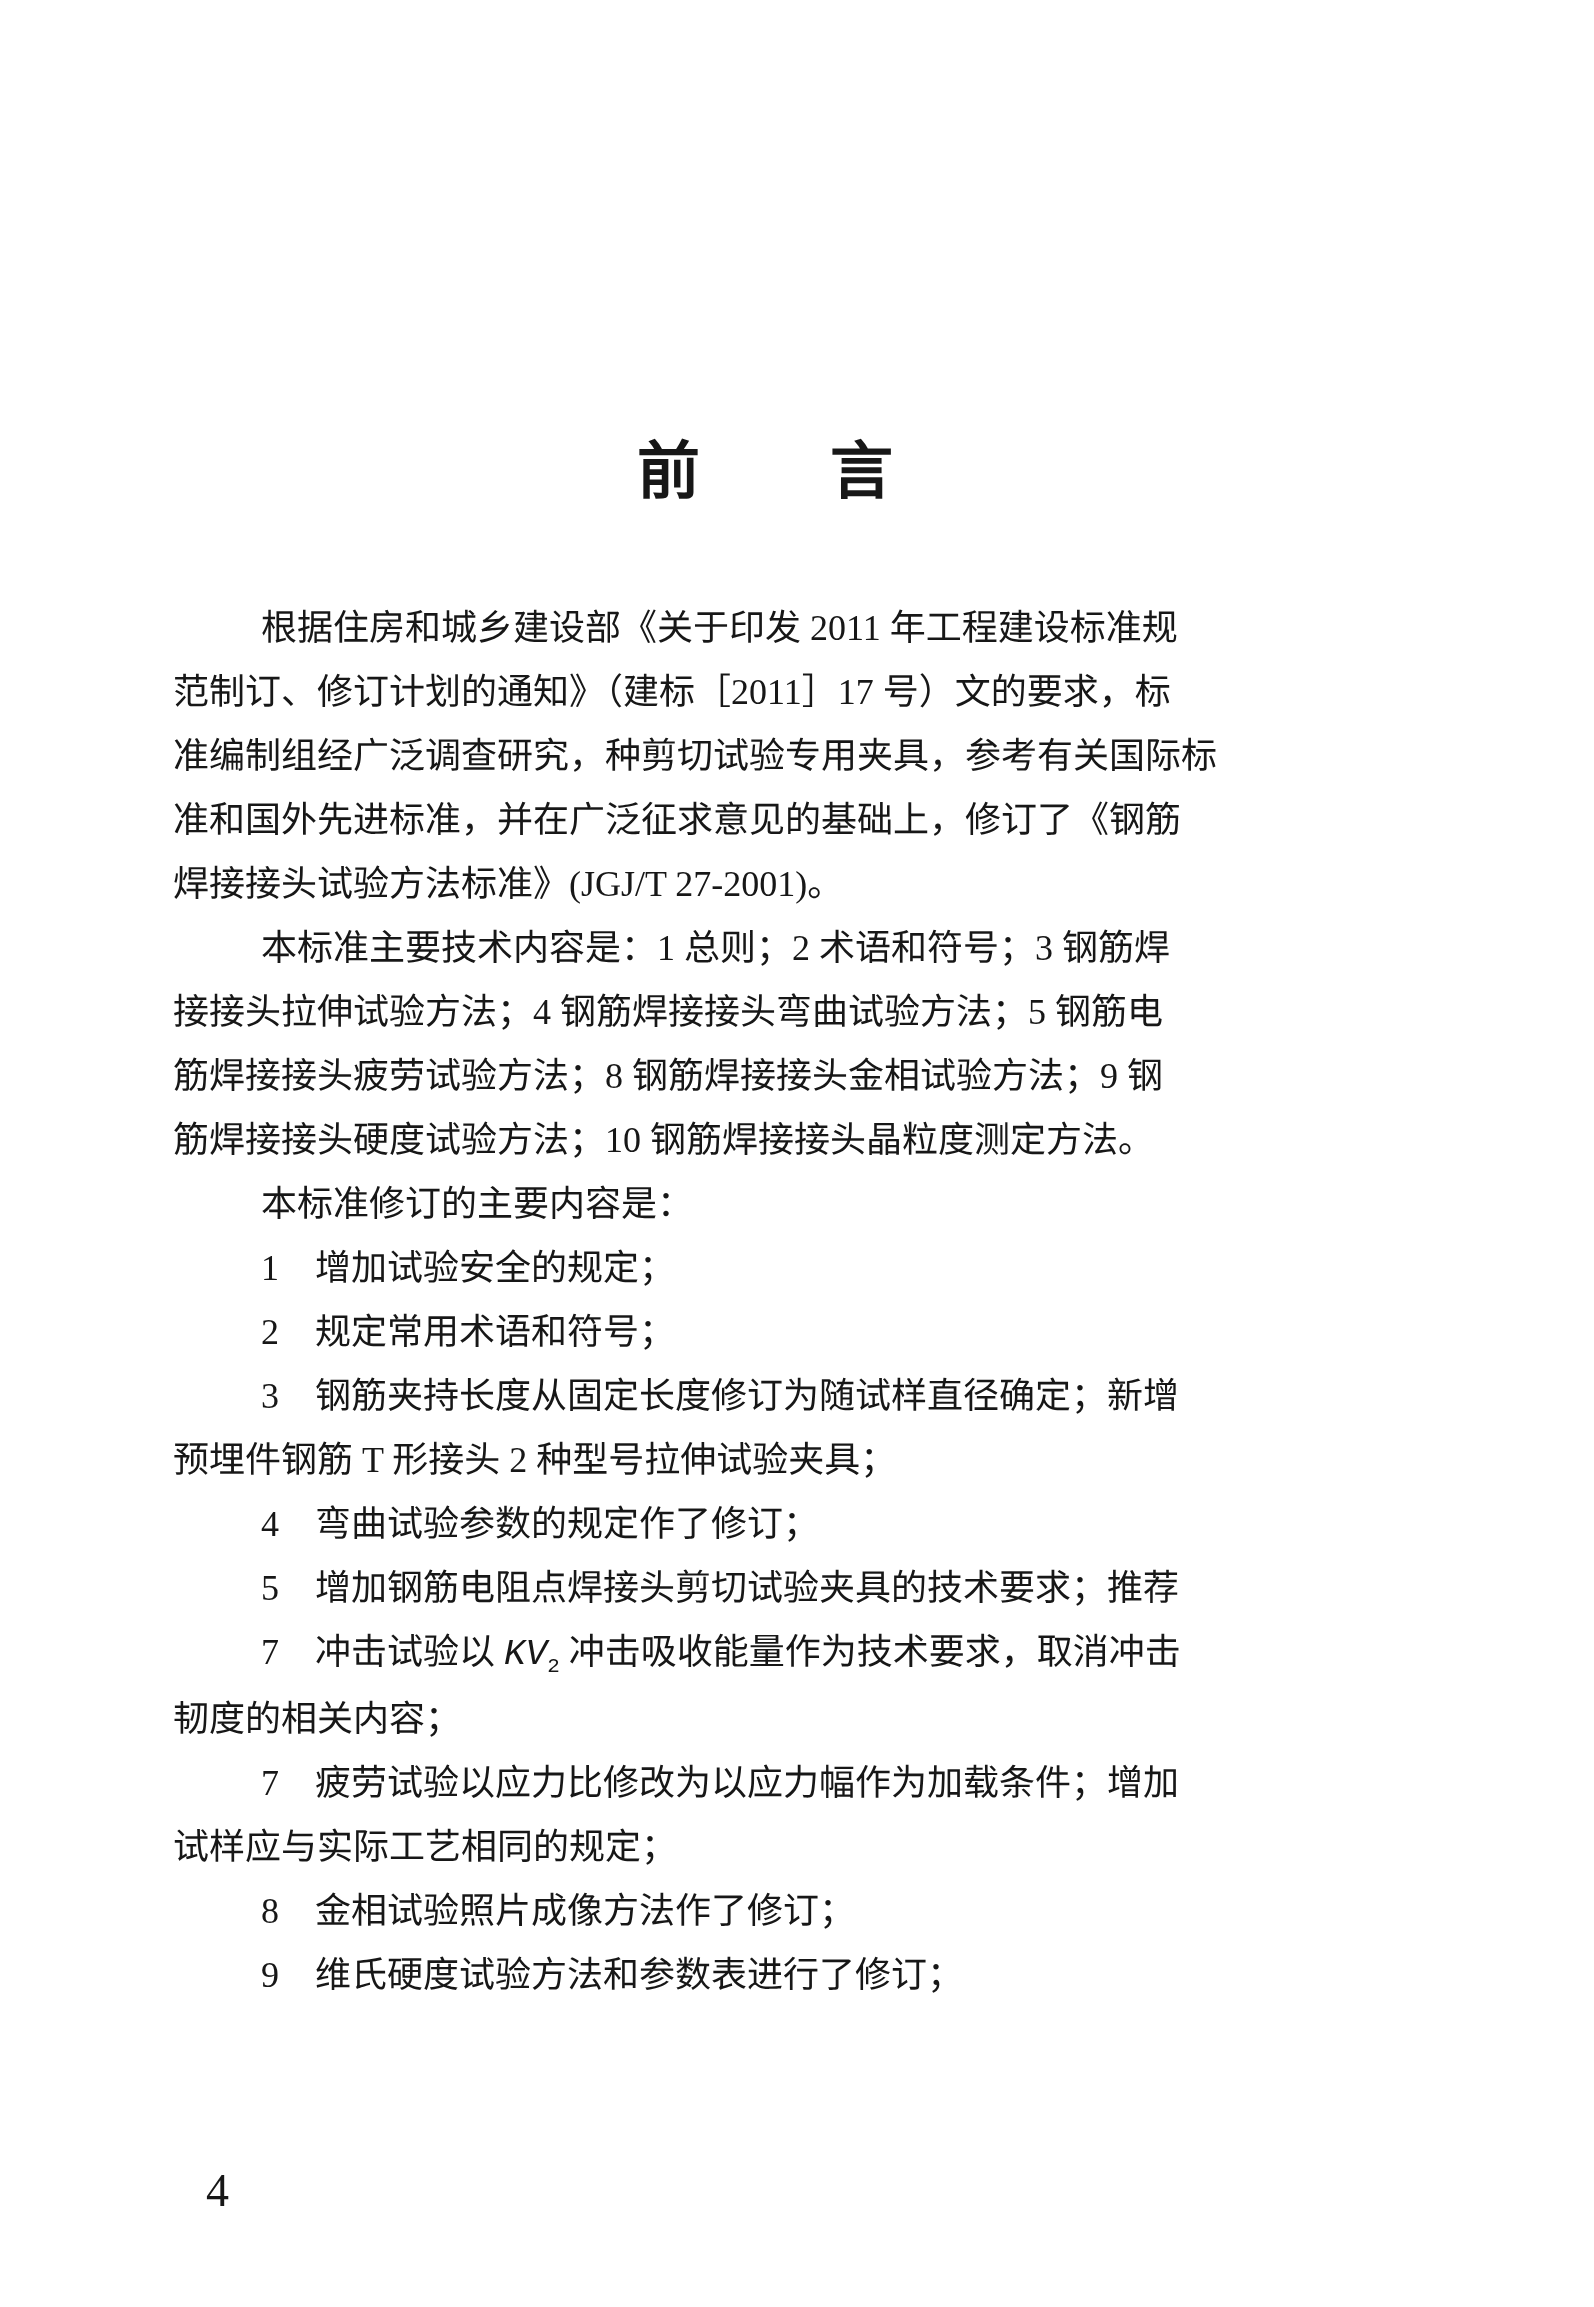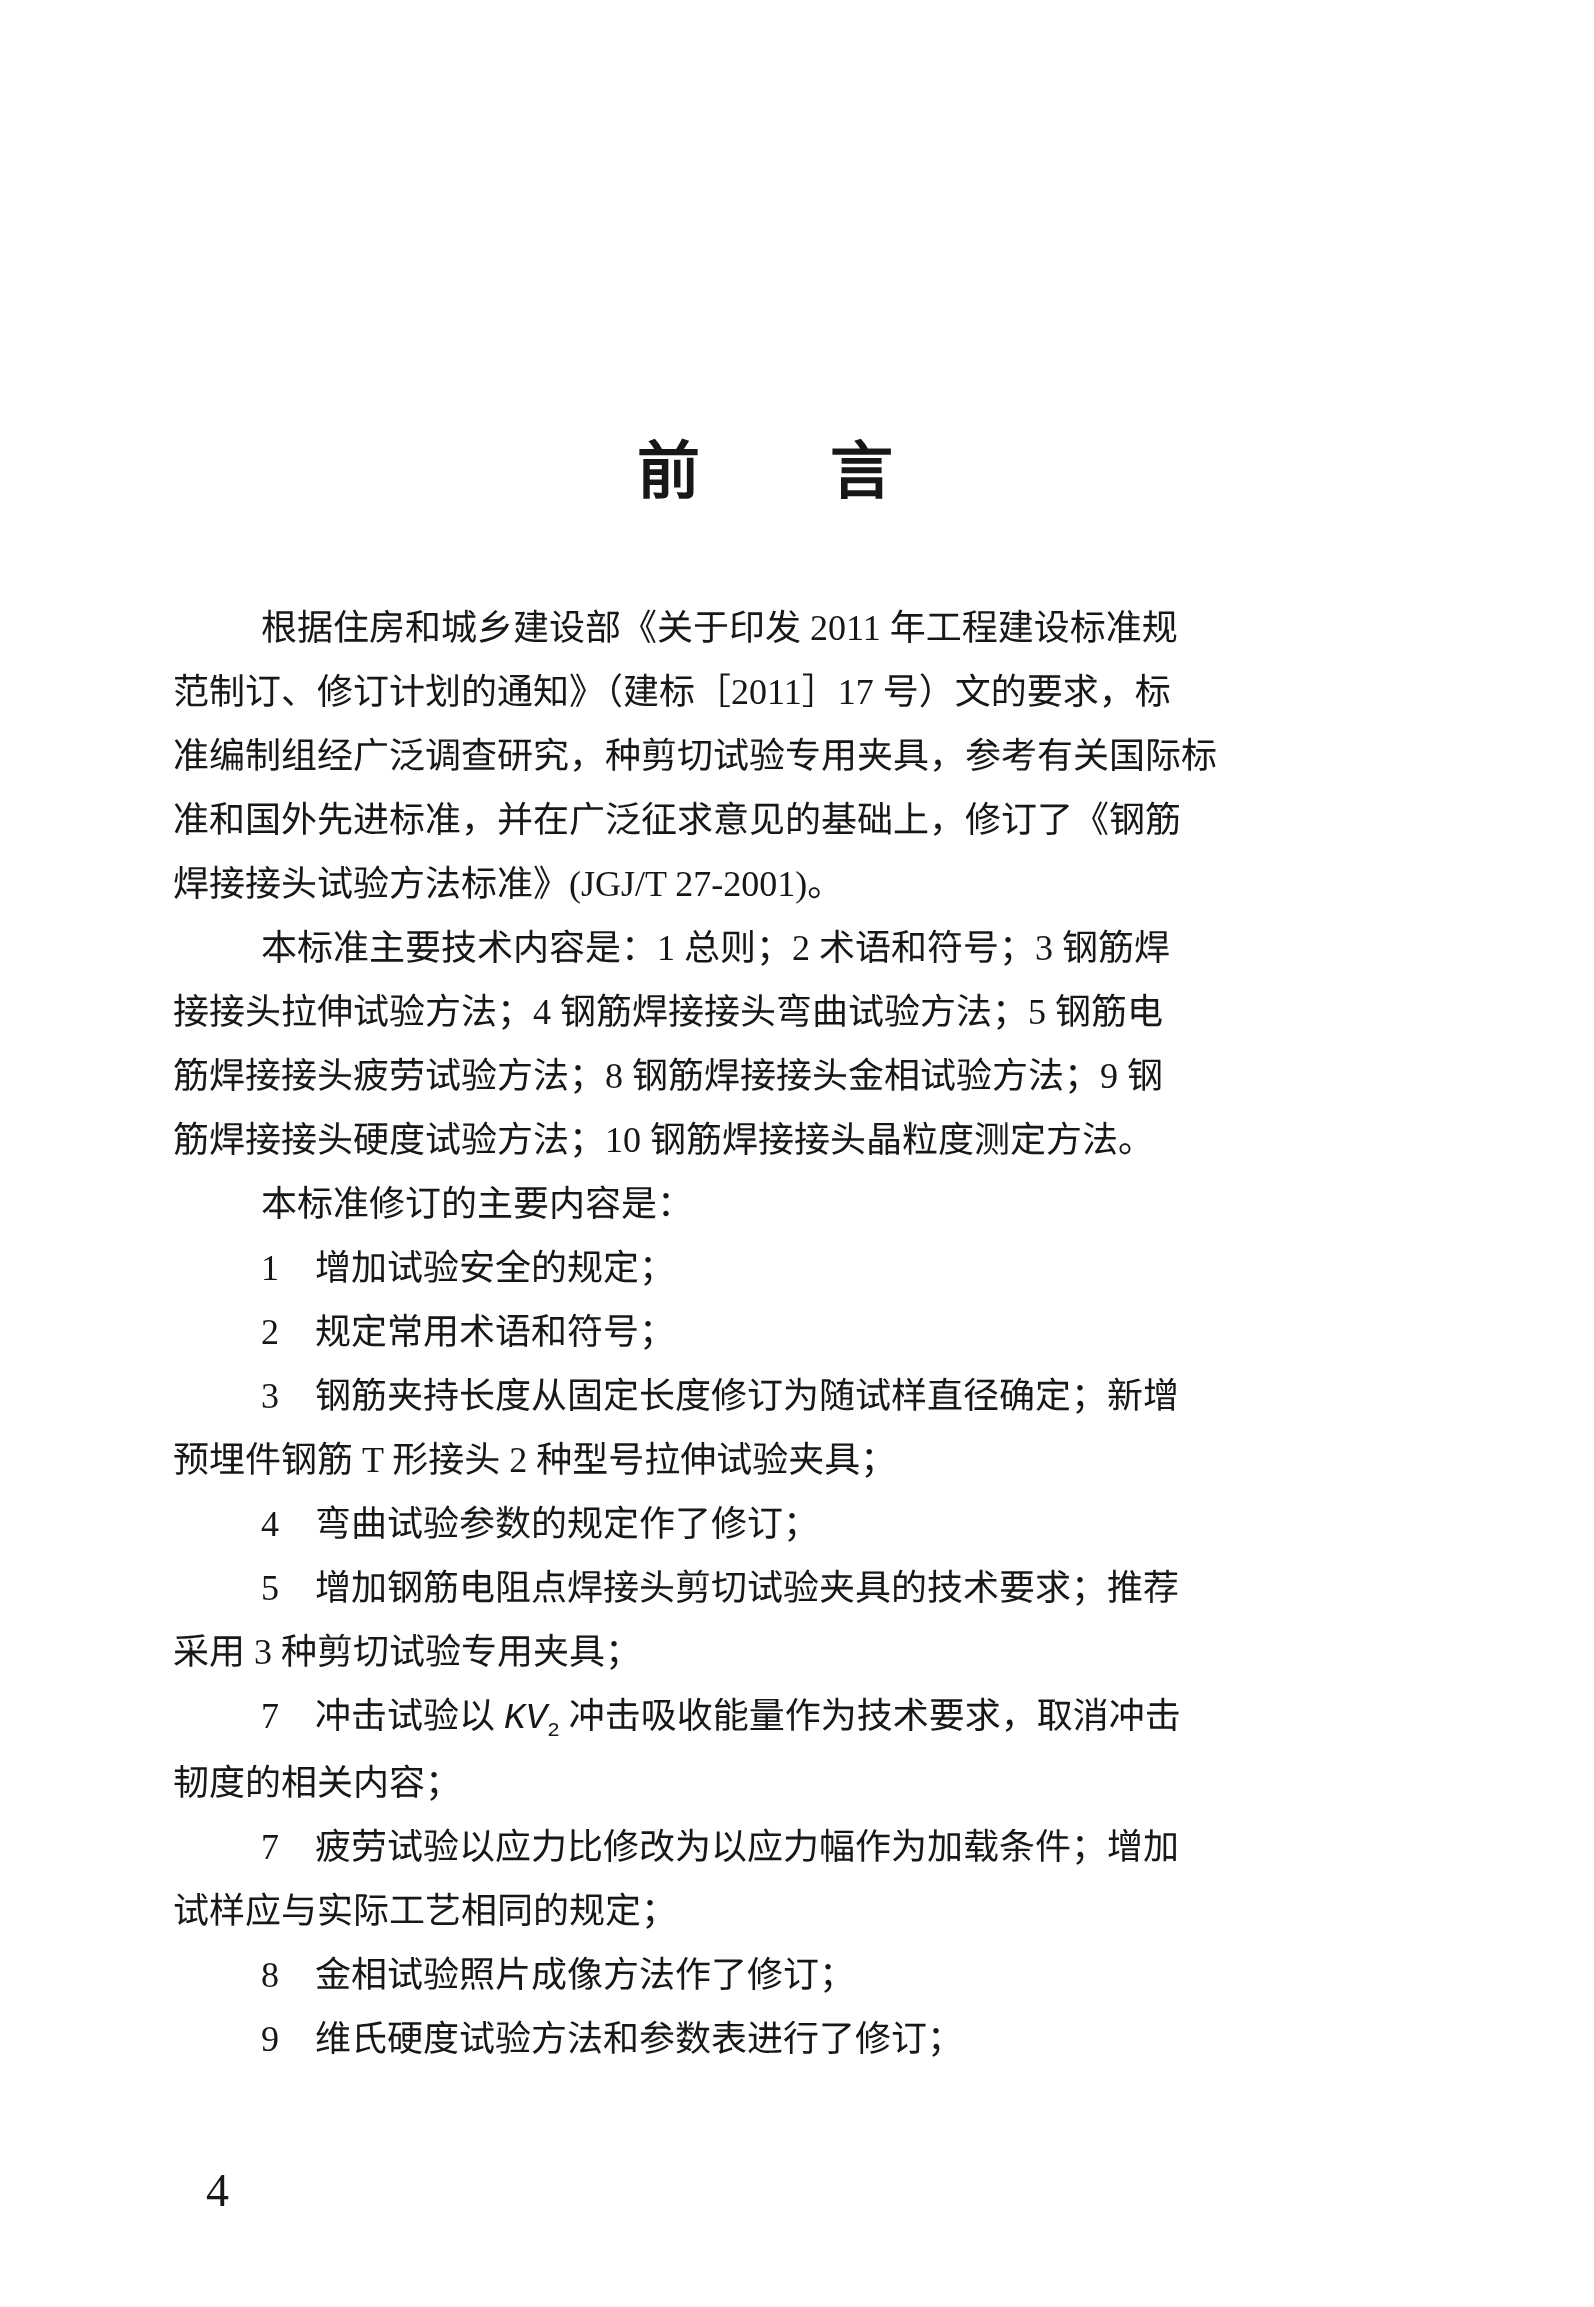"采用 3 种剪切试验专用夹具；" p.line { html: <p>采用 3 种剪切试验专用夹具；</p> -> none }
